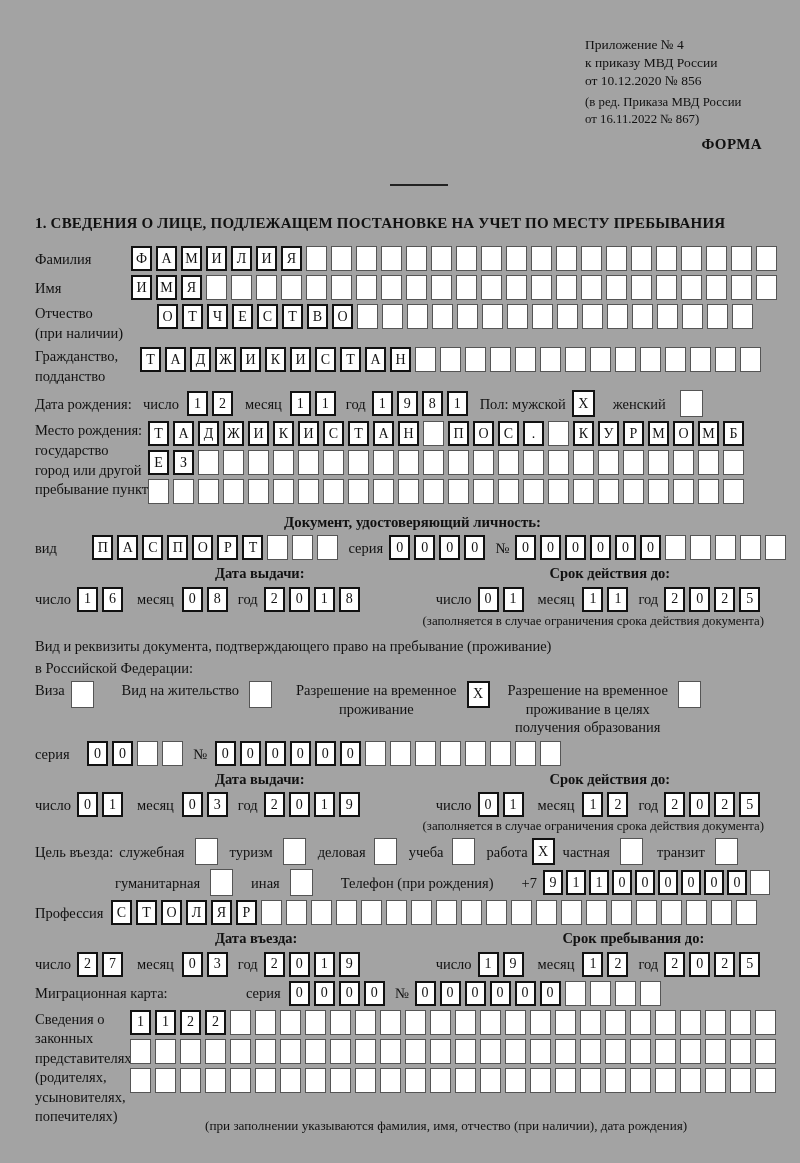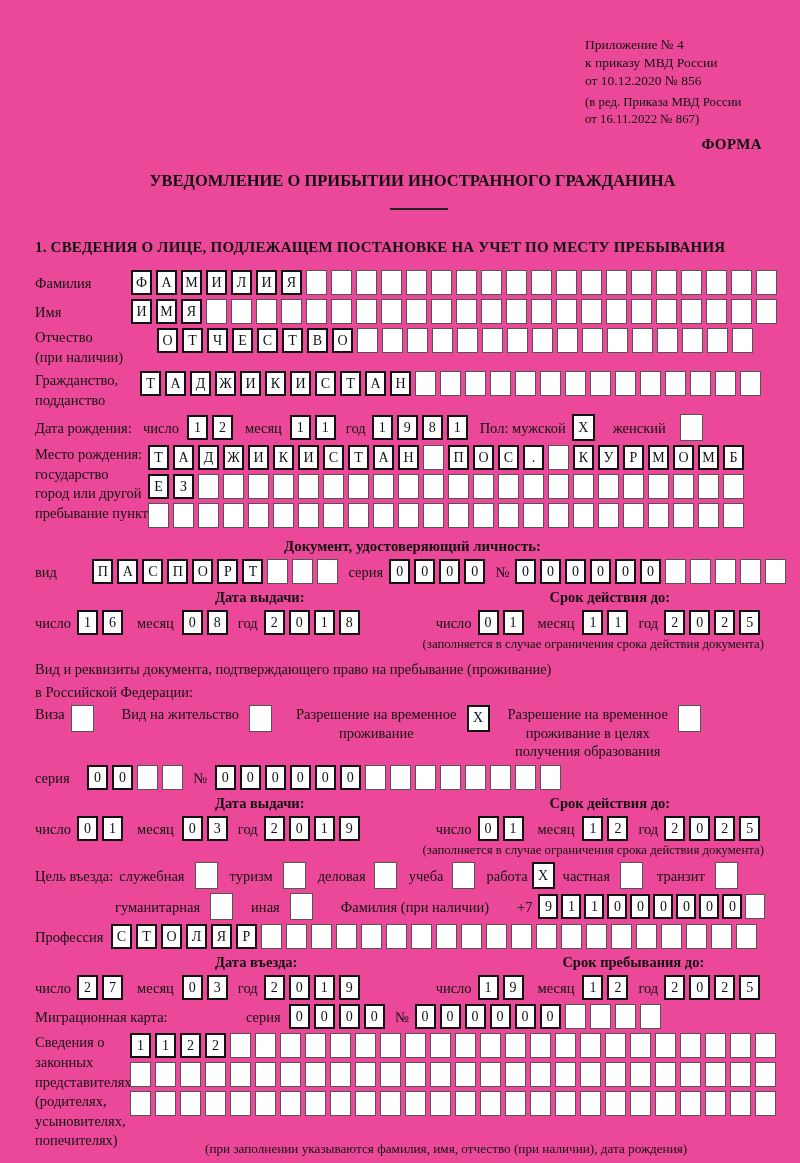"Приложение № 4" .page { background: #ec4899 -> #a3a3a3 }
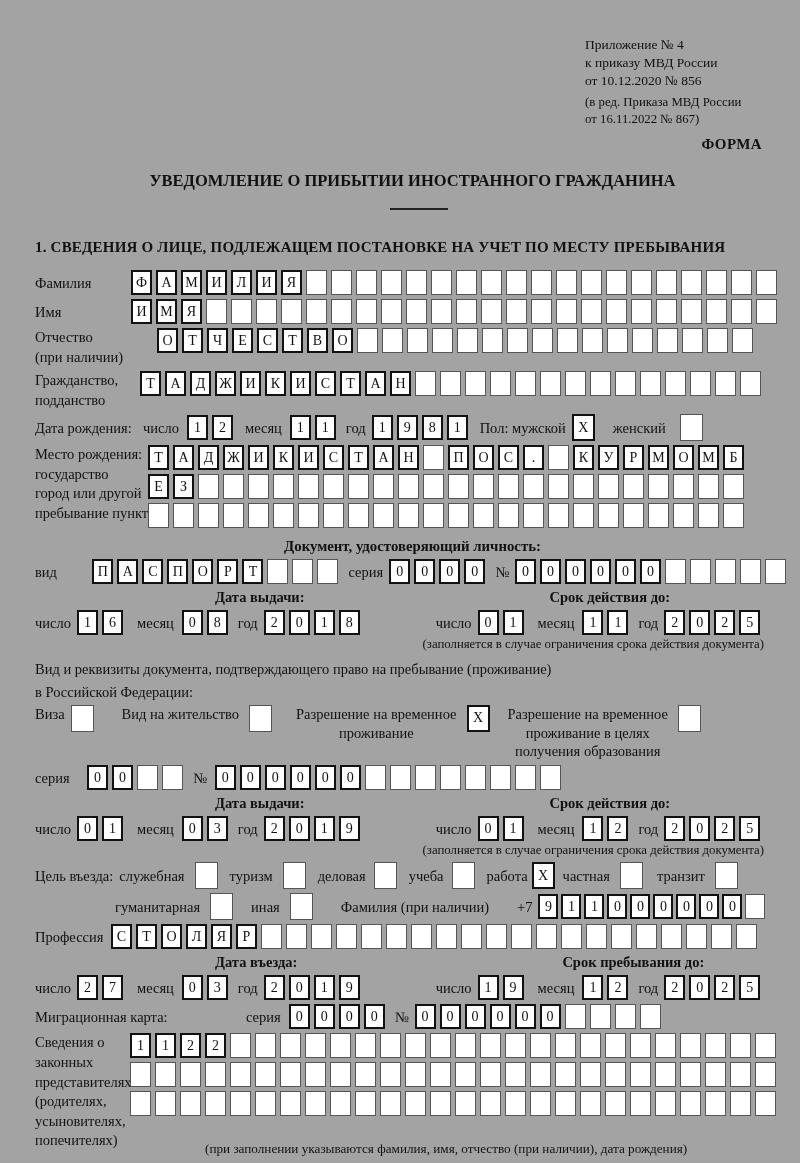"УВЕДОМЛЕНИЕ О ПРИБЫТИИ ИНОСТРАННОГО" div { html: <div>УВЕДОМЛЕНИЕ О ПРИБЫТИИ ИНОСТРАННОГО ГРАЖДАНИНА</div> -> none }
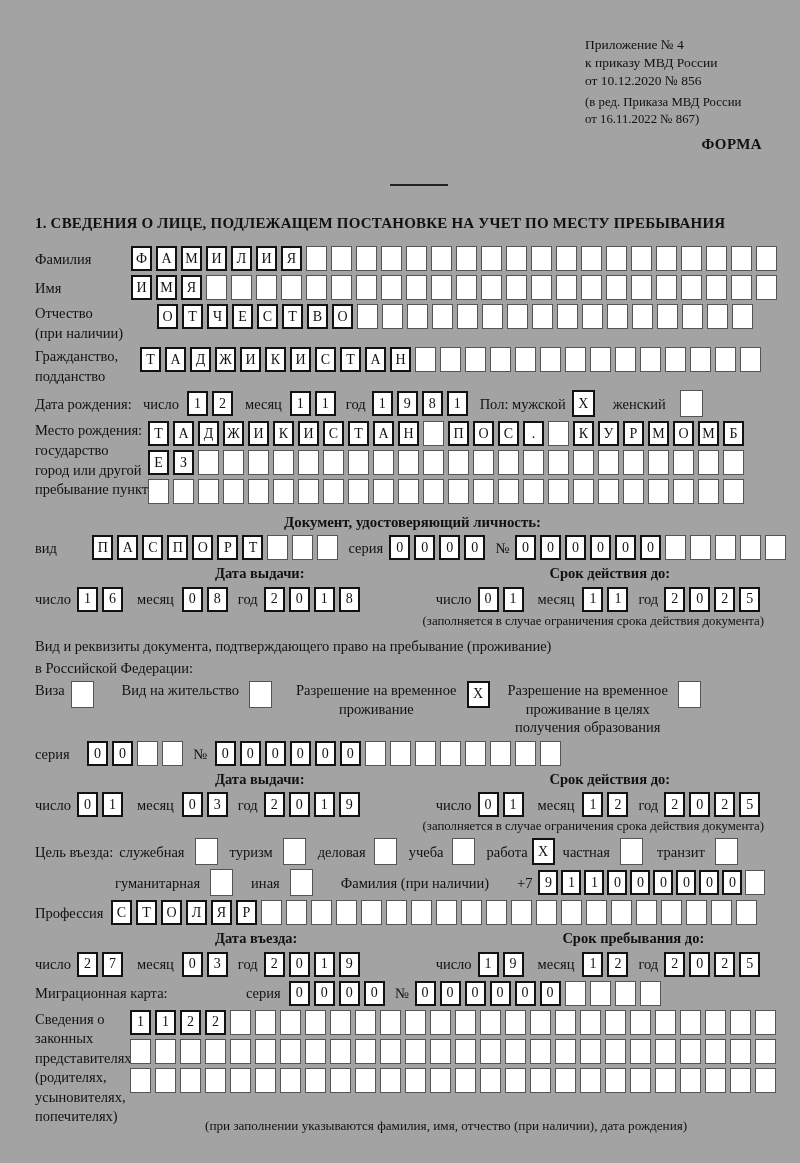"Фамилия (при наличии)" span.label { text: Фамилия (при наличии -> Телефон (при рождения }
